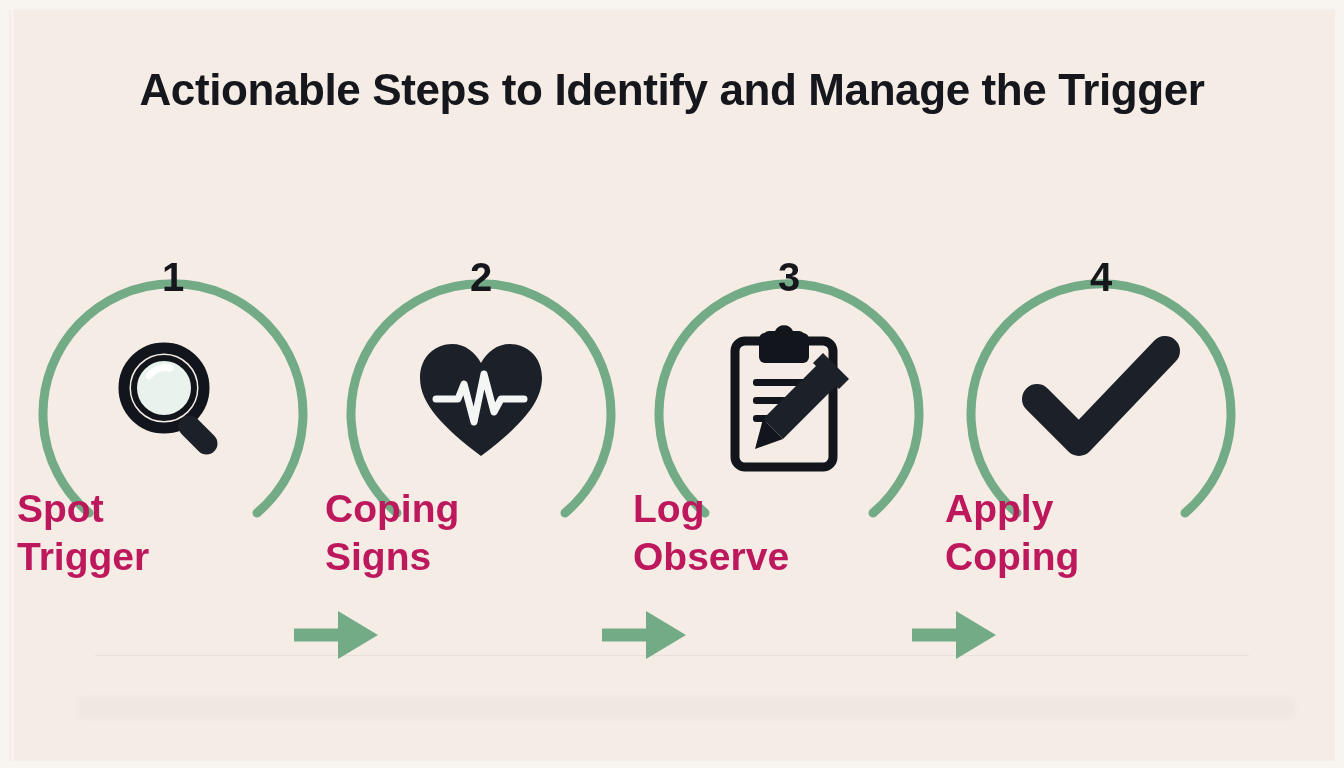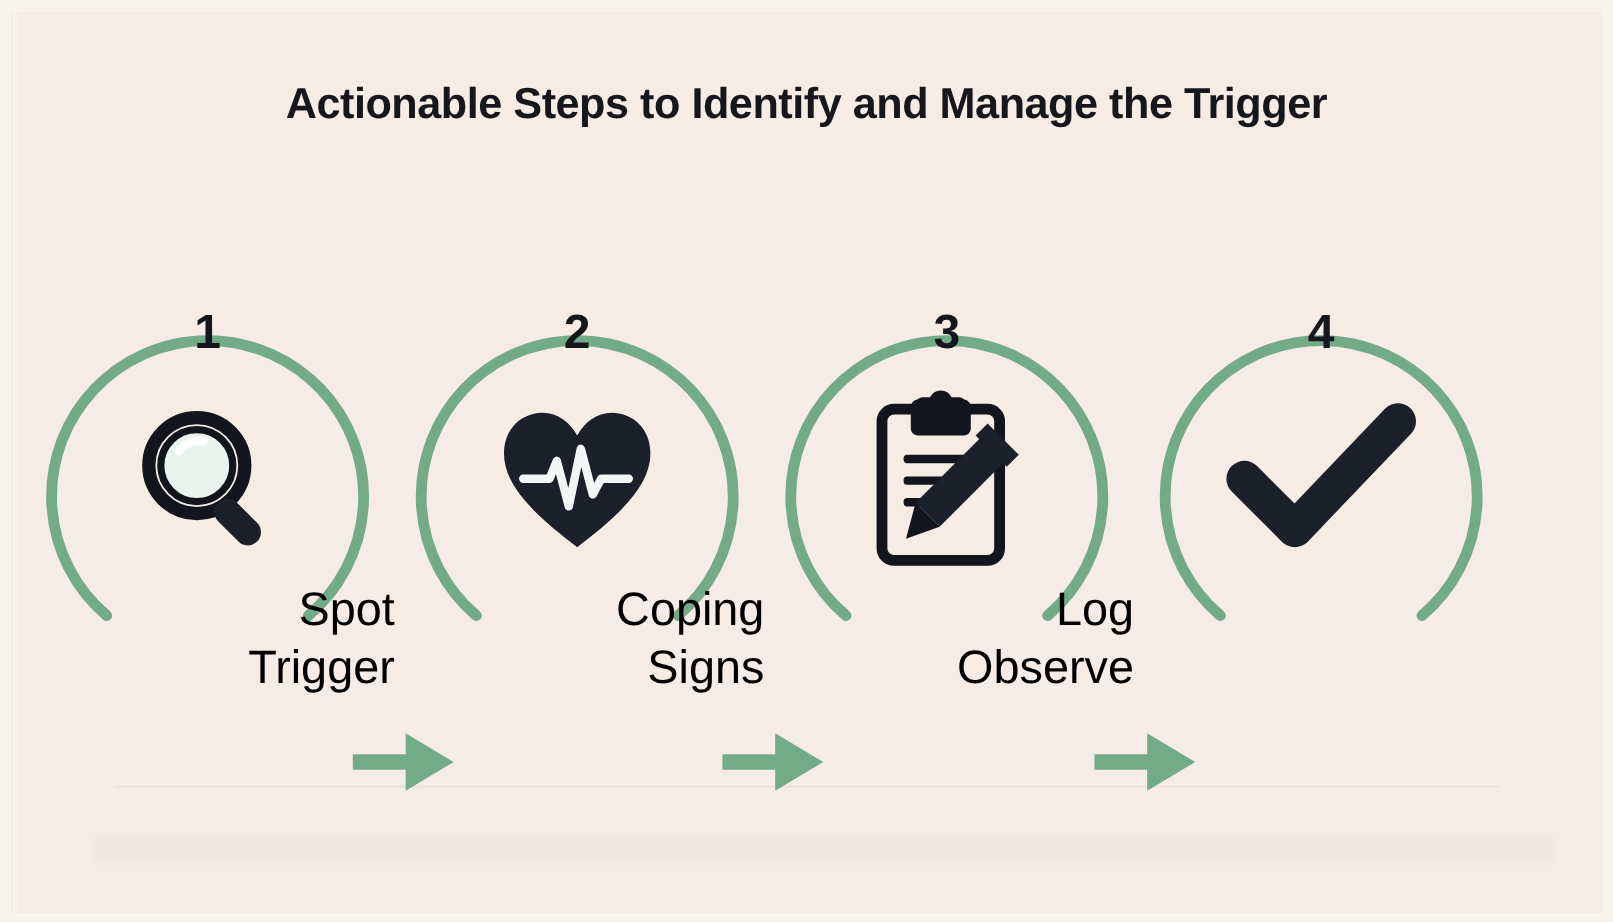"Actionable Steps to Identify and" .title { font-size: 36px -> 44px }
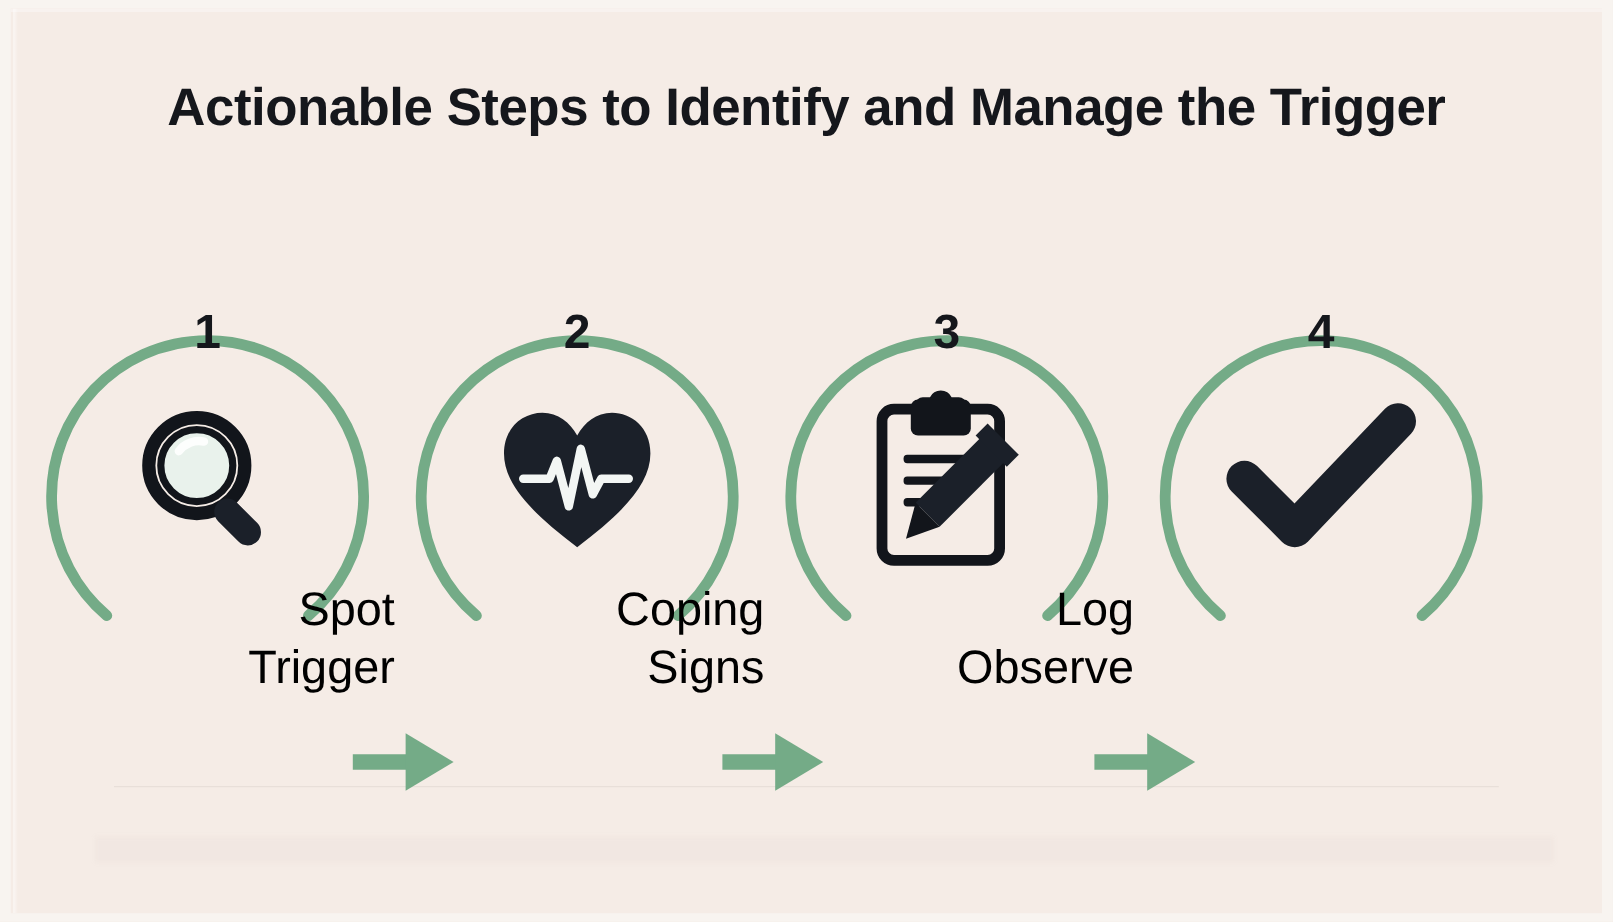"Spot" .step-label { color: #000000 -> #be185d; font-weight: 400 -> 700; text-align: right -> left }
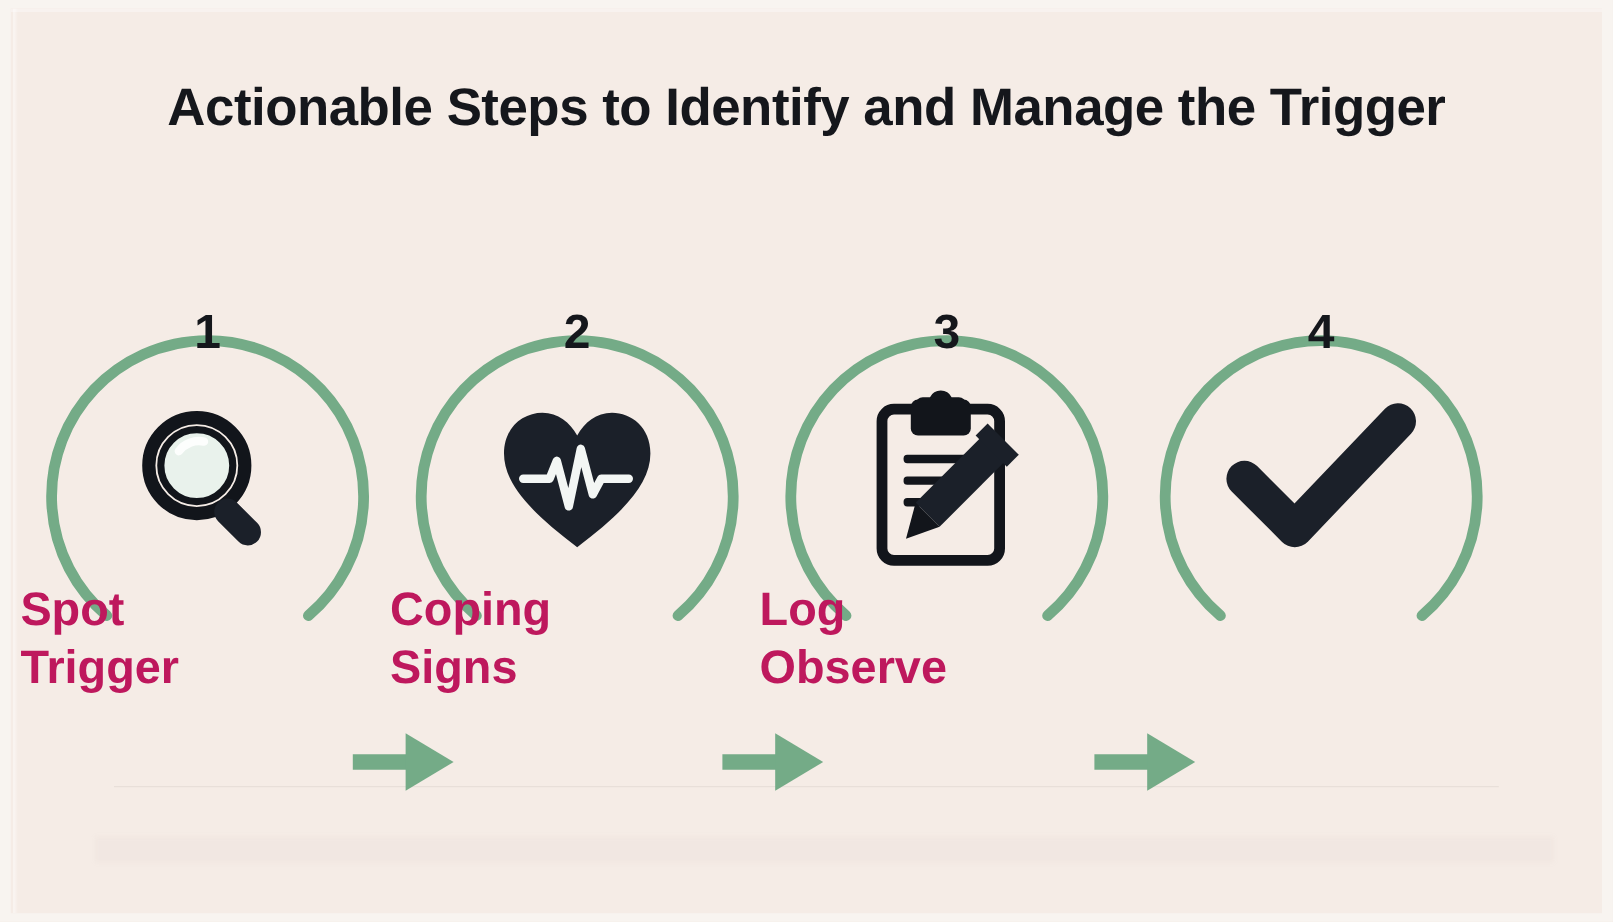"Apply" div.step-label { html: none -> <div>Apply Coping</div> }
